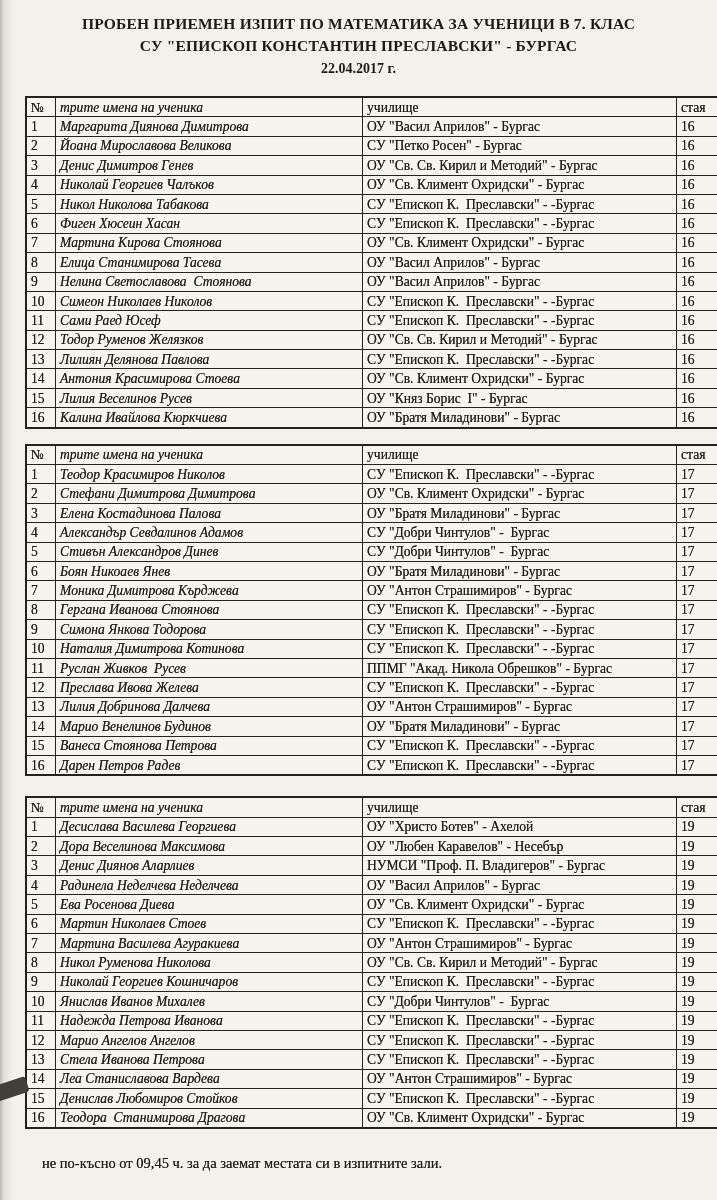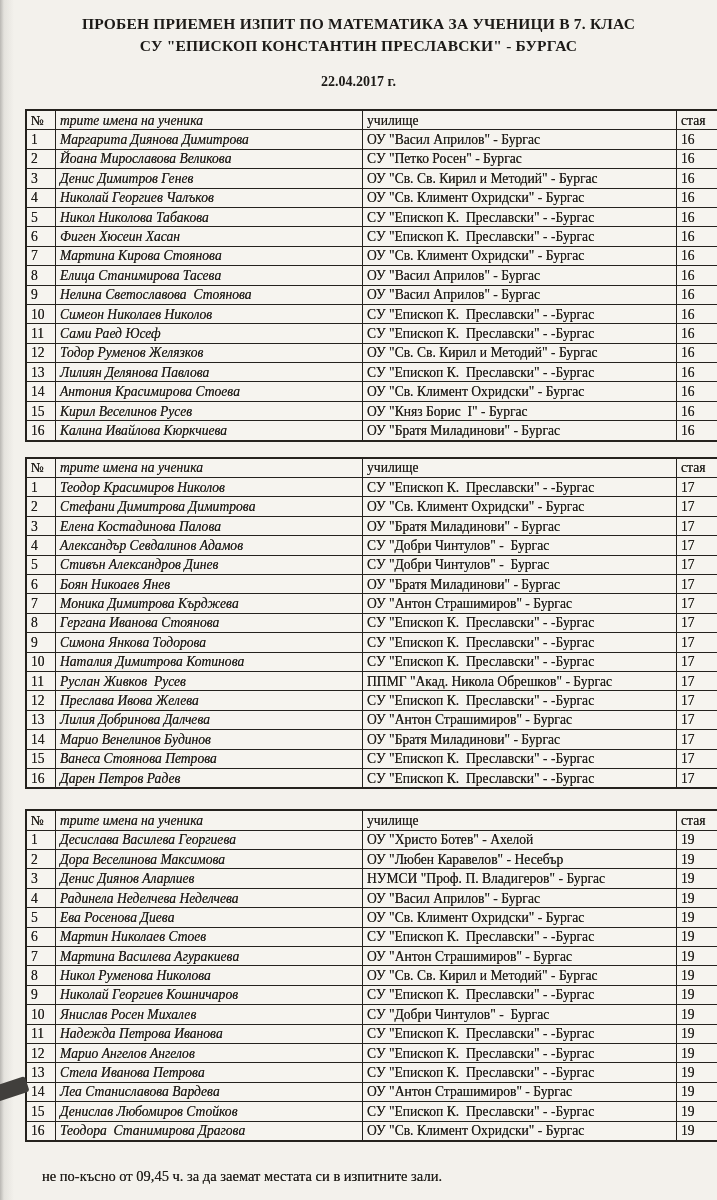"22.04.2017 г." .title-date { margin-top: 15px -> 2px }
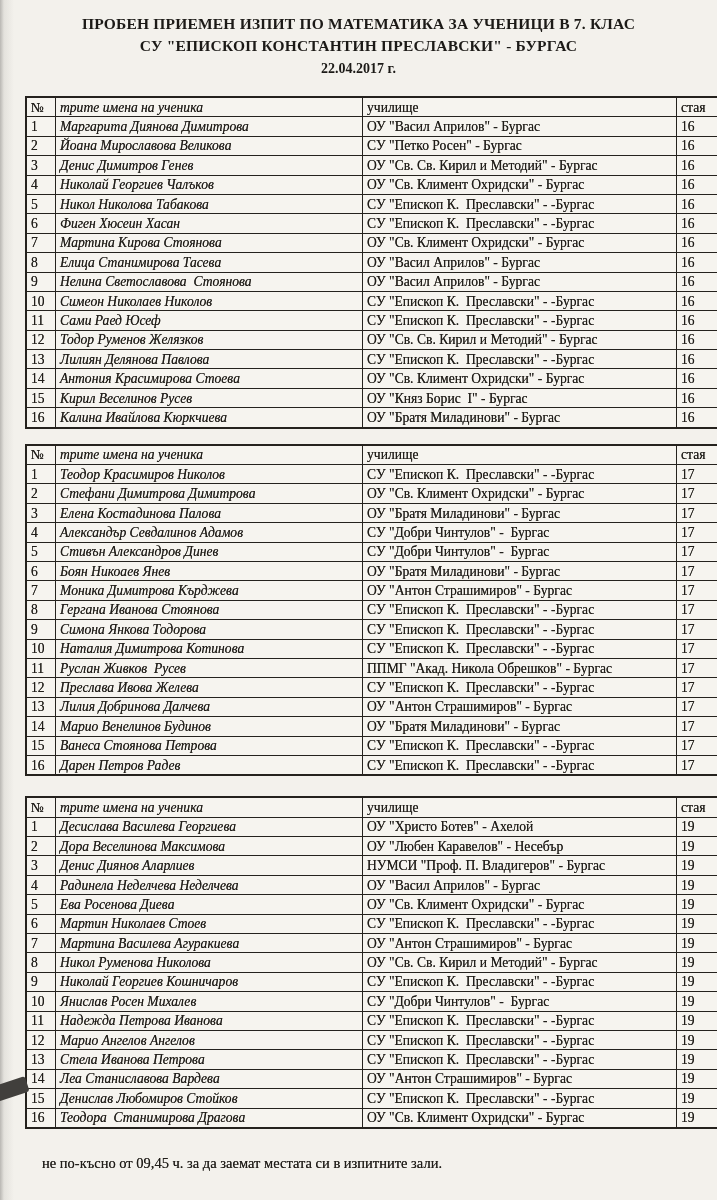"Кирил Веселинов Русев" td.col-name { text: Кирил -> Лилия }
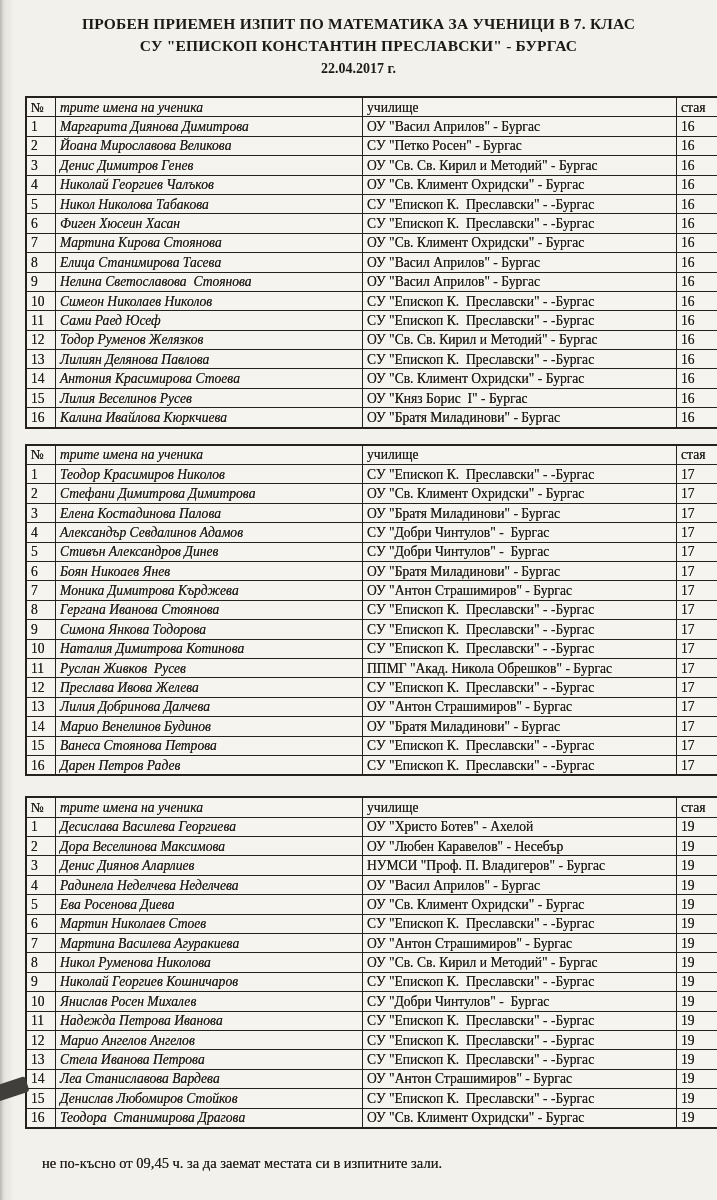"Янислав Росен Михалев" td.col-name { text: Росен -> Иванов }
